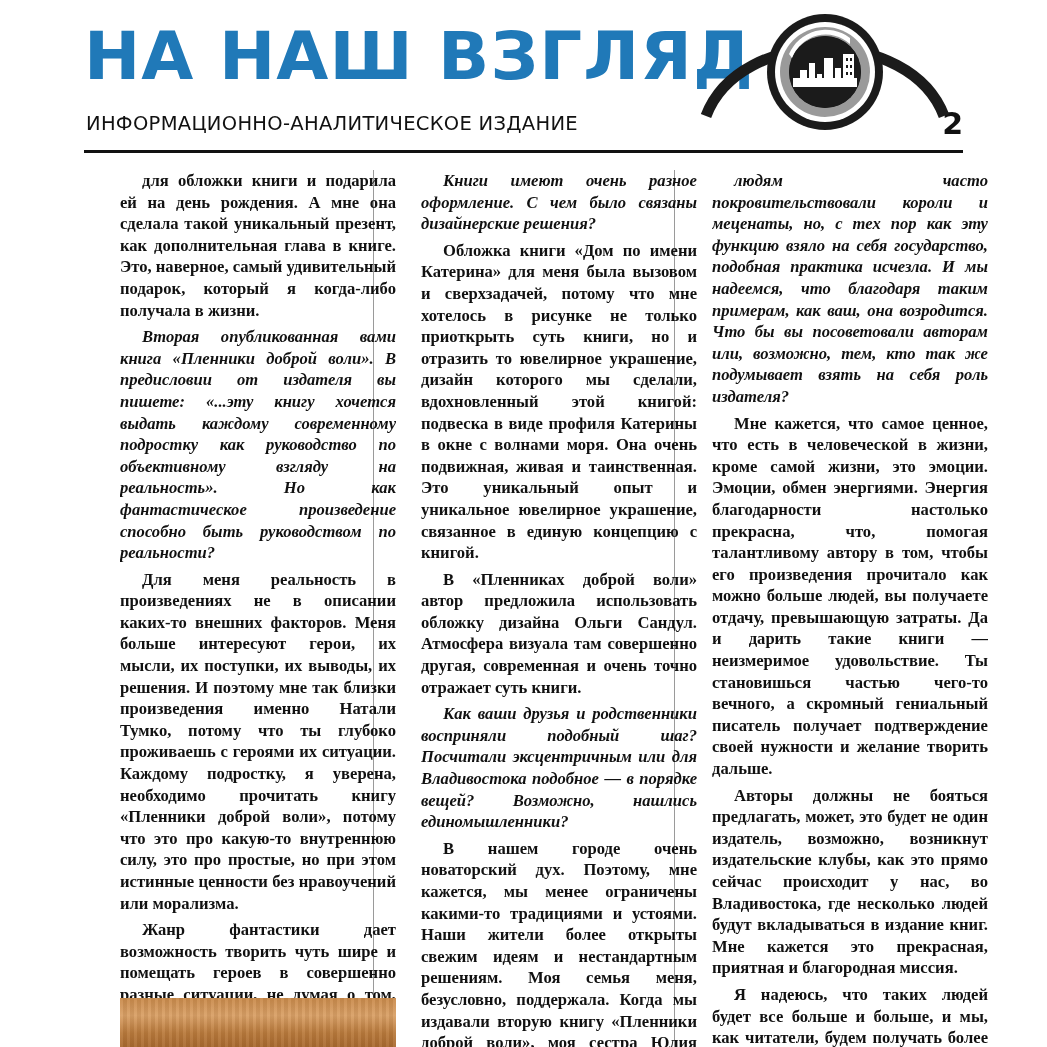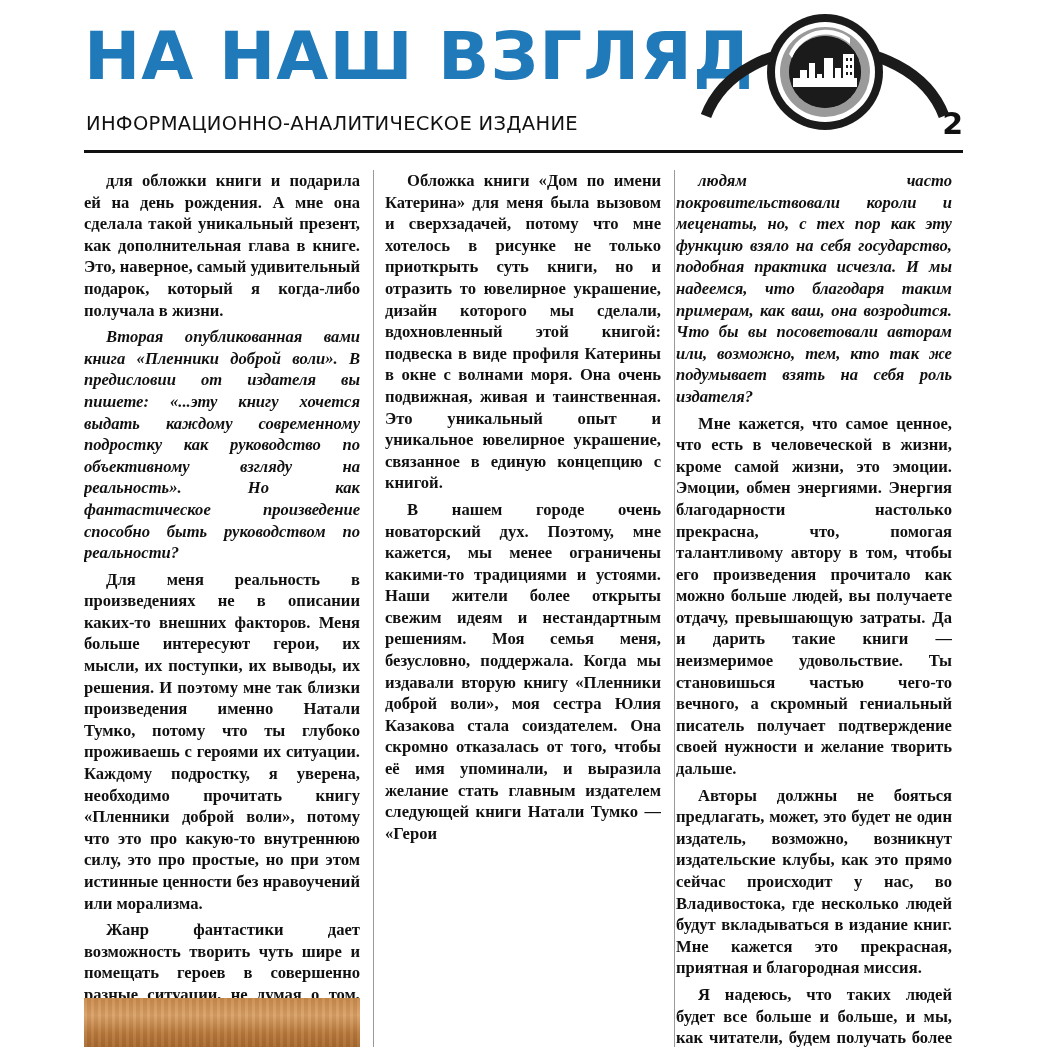"для обложки книги и подарила" .col { margin-left: none -> 36px }
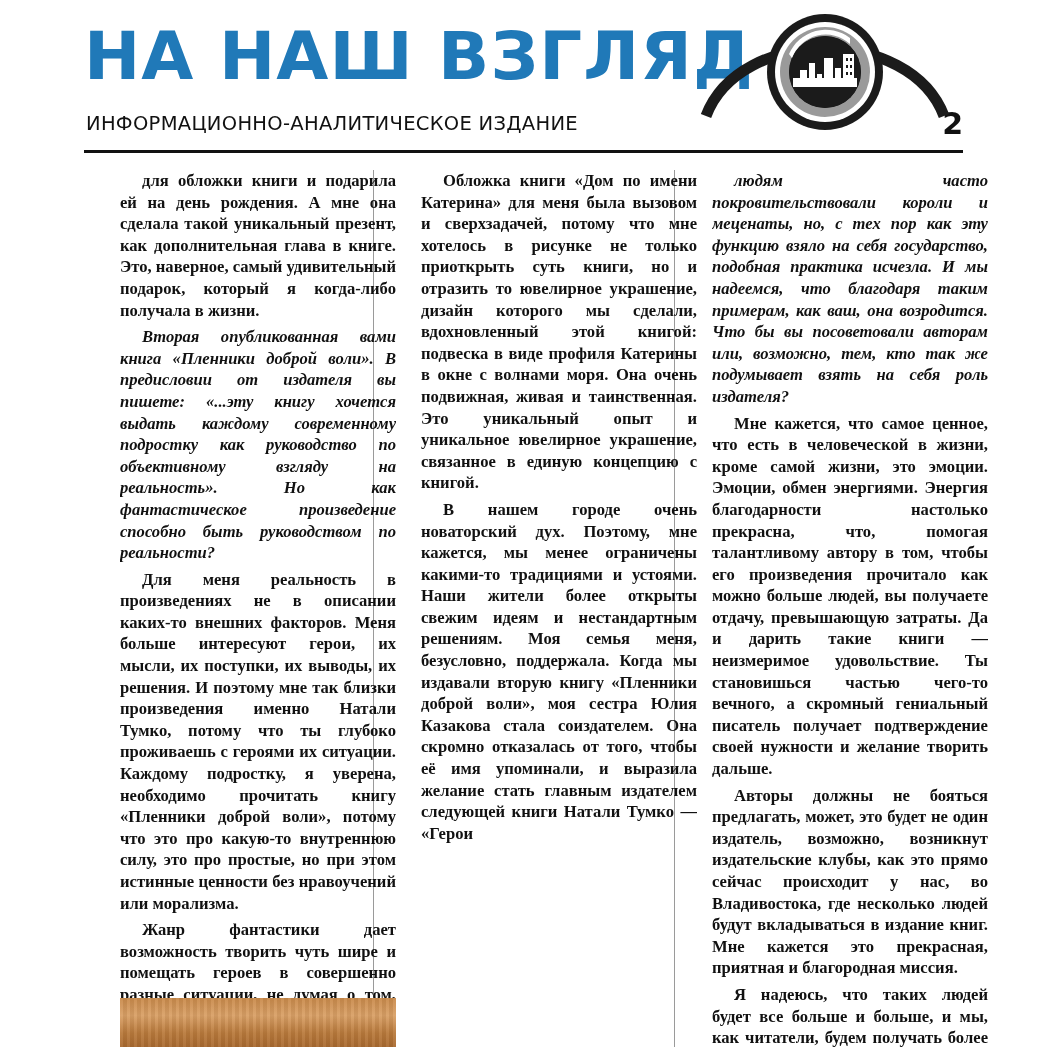"Книги имеют очень разное оформление." p.q { html: none -> <p>Книги имеют очень разное оформление. С чем было связаны дизайнерские решения?</p> }
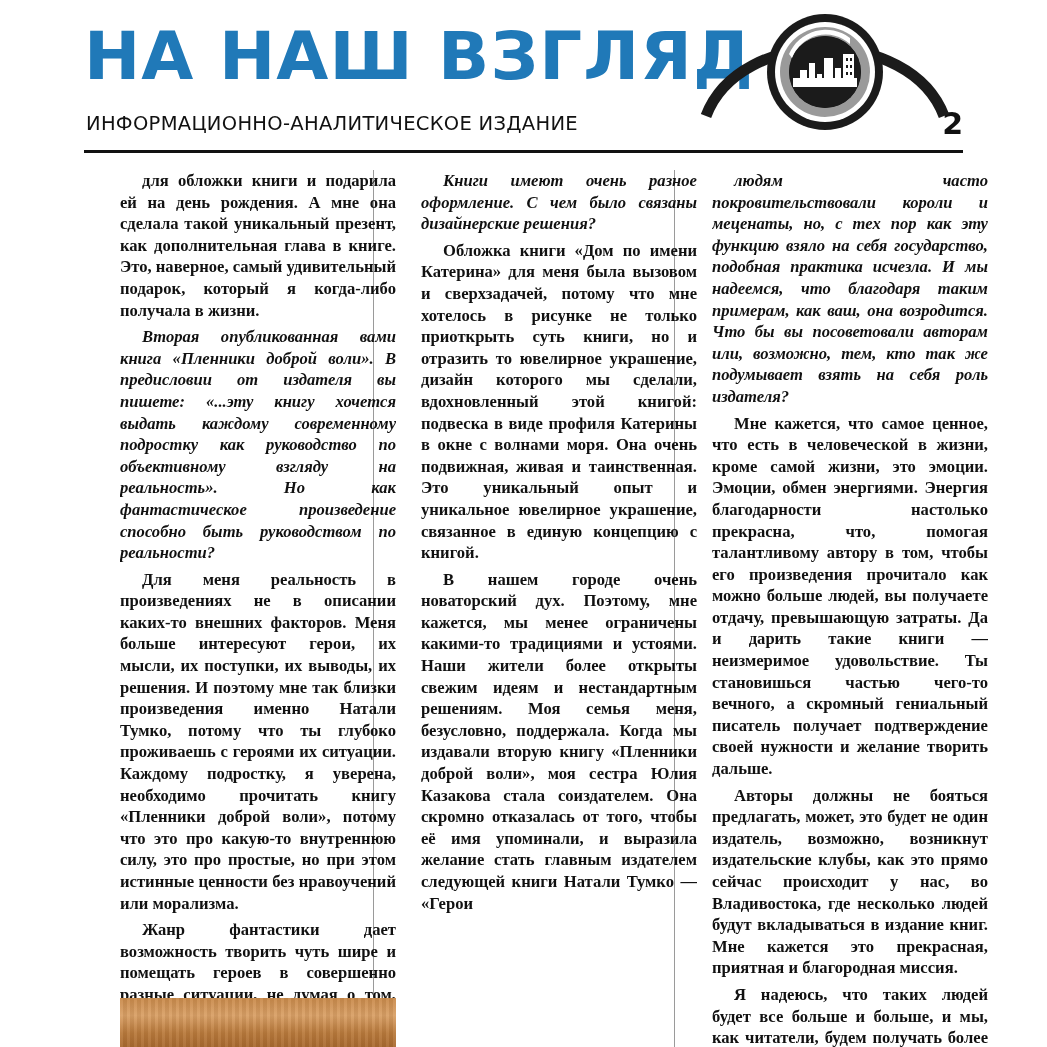"В «Пленниках доброй воли» автор" p { html: none -> <p>В «Пленниках доброй воли» автор предложила использовать обложку дизайна Ольги Сандул. Атмосфера визуала там совершенно другая, современная и очень точно отражает суть книги.</p> }
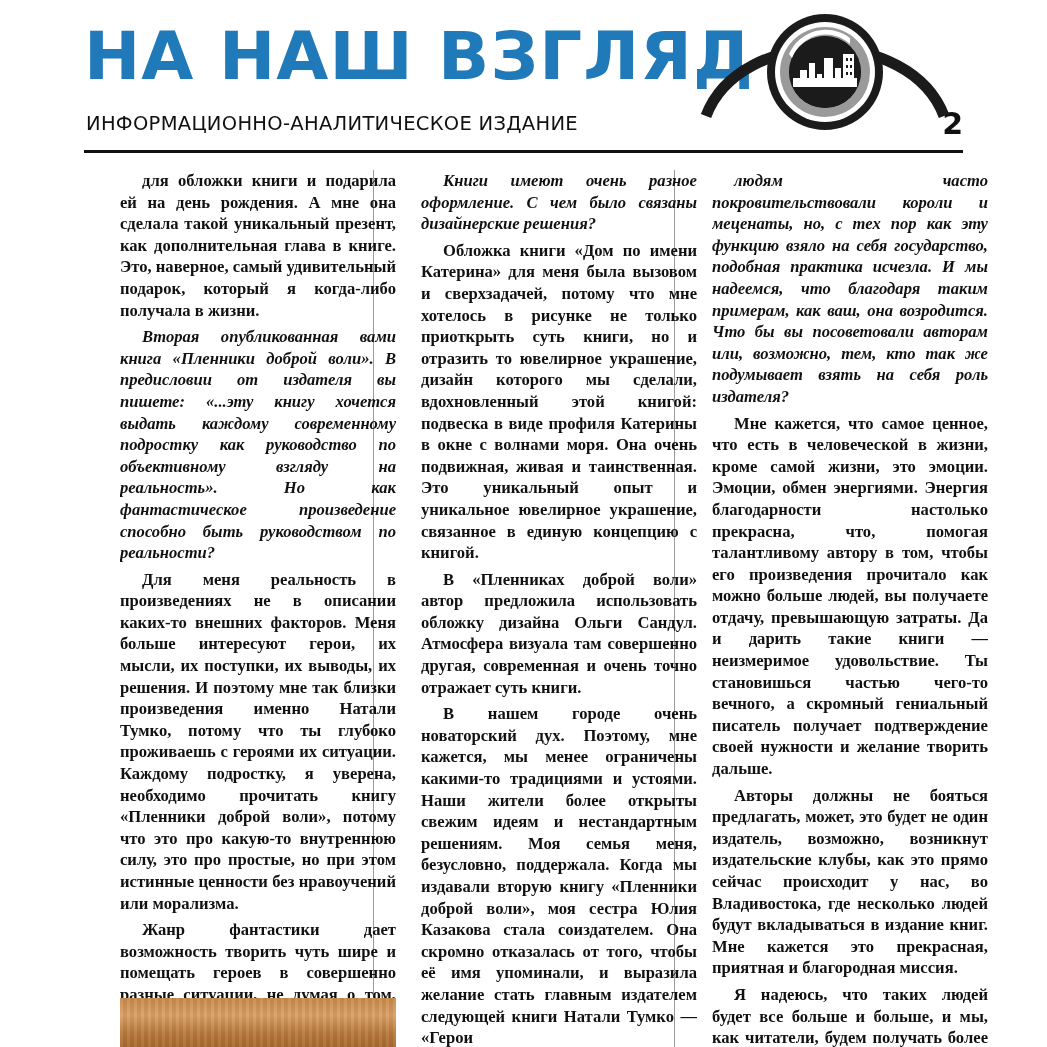"Как ваши друзья и родственники" p.q { html: none -> <p>Как ваши друзья и родственники восприняли подобный шаг? Посчитали эксцентричным или для Владивостока подобное — в порядке вещей? Возможно, нашлись единомышленники?</p> }
